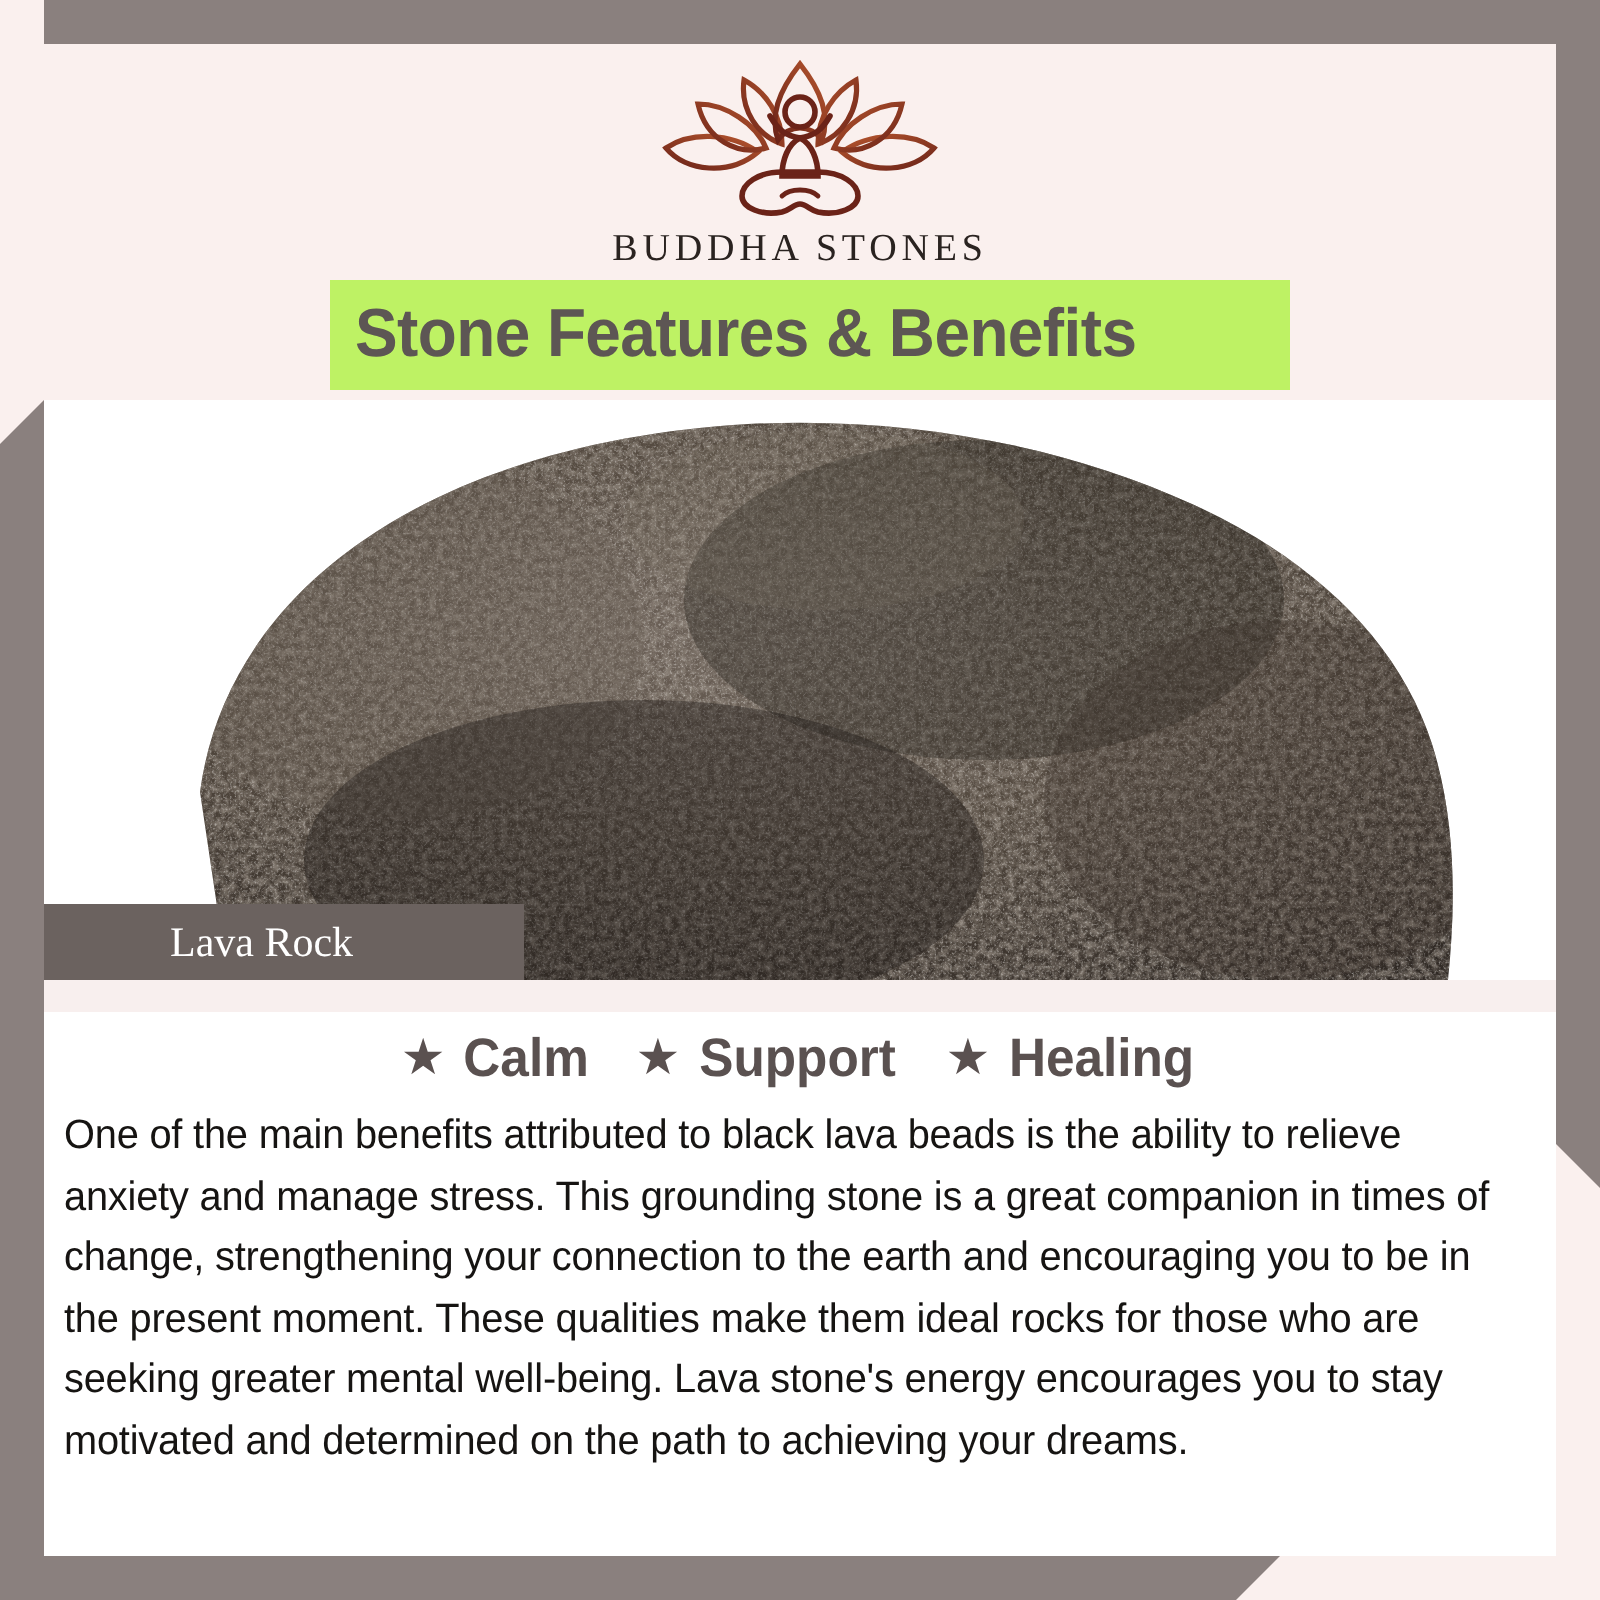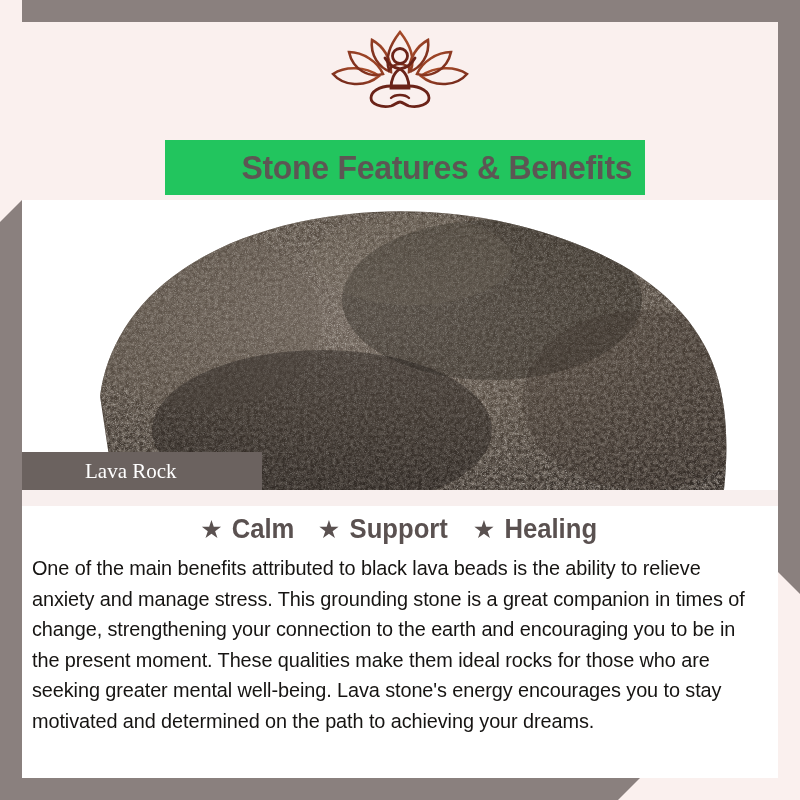"BUDDHA STONES" span { html: none -> <span>BUDDHA STONES</span> }
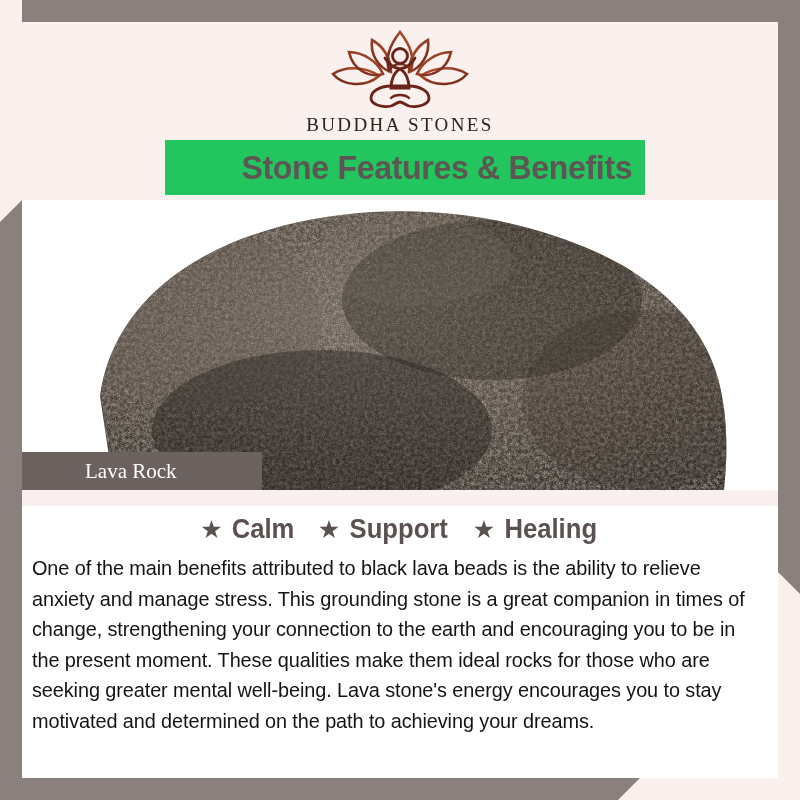"Stone Features & Benefits" #title-plate { background: #22c55e -> #bef264; justify-content: flex-end -> flex-start }
